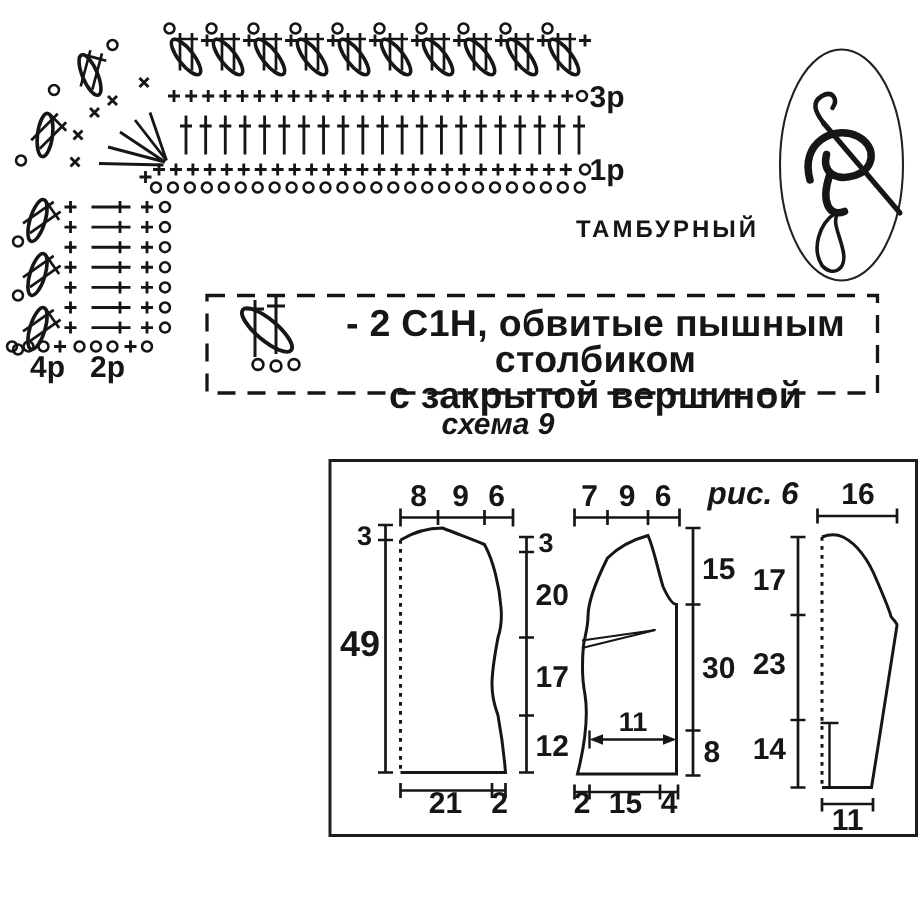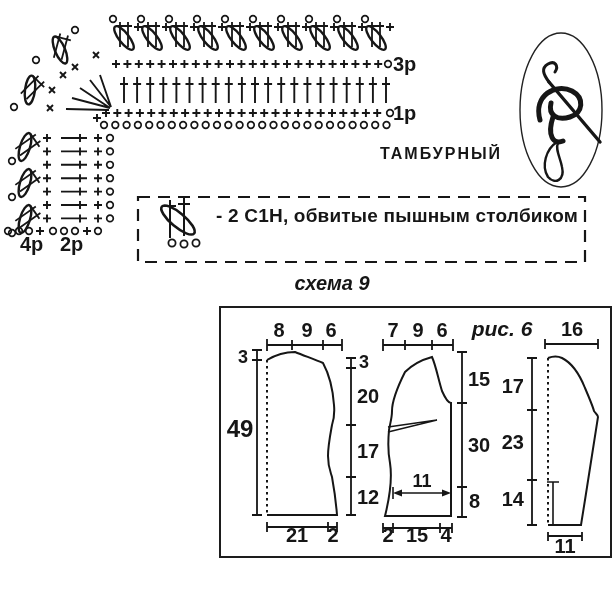"ТАМБУРНЫЙ" .tambour { left: 380px -> 369px; text-align: none -> center }
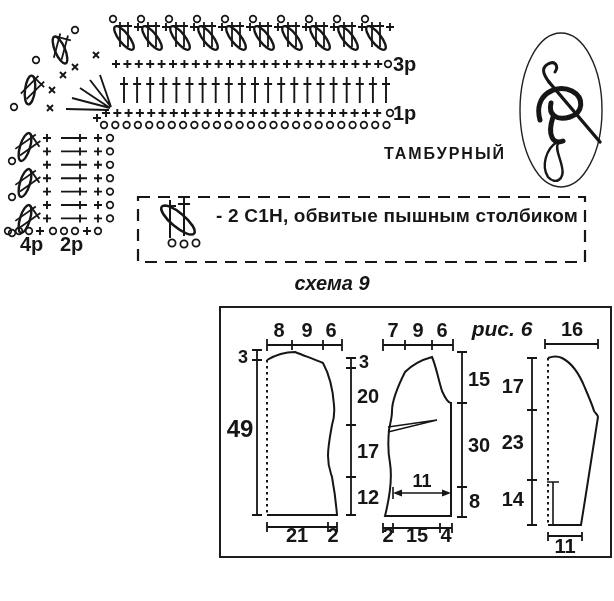"- 2 С1Н, обвитые пышным" .legend-text { font-size: 19px -> 25px }
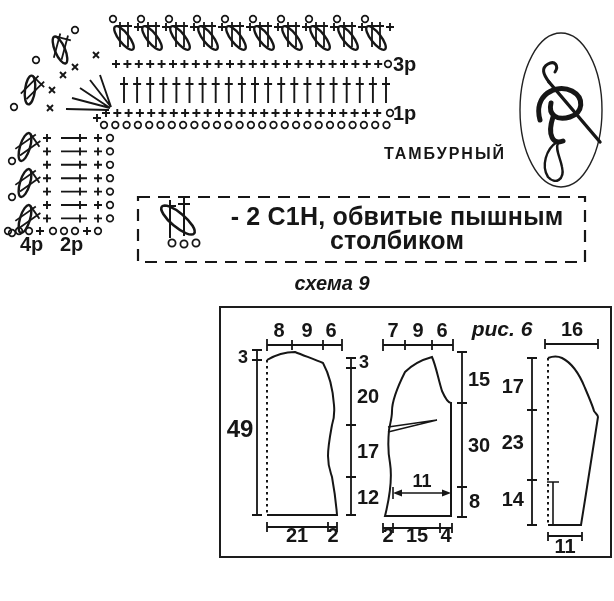"с закрытой вершиной" div { html: none -> <div>с закрытой вершиной</div> }
